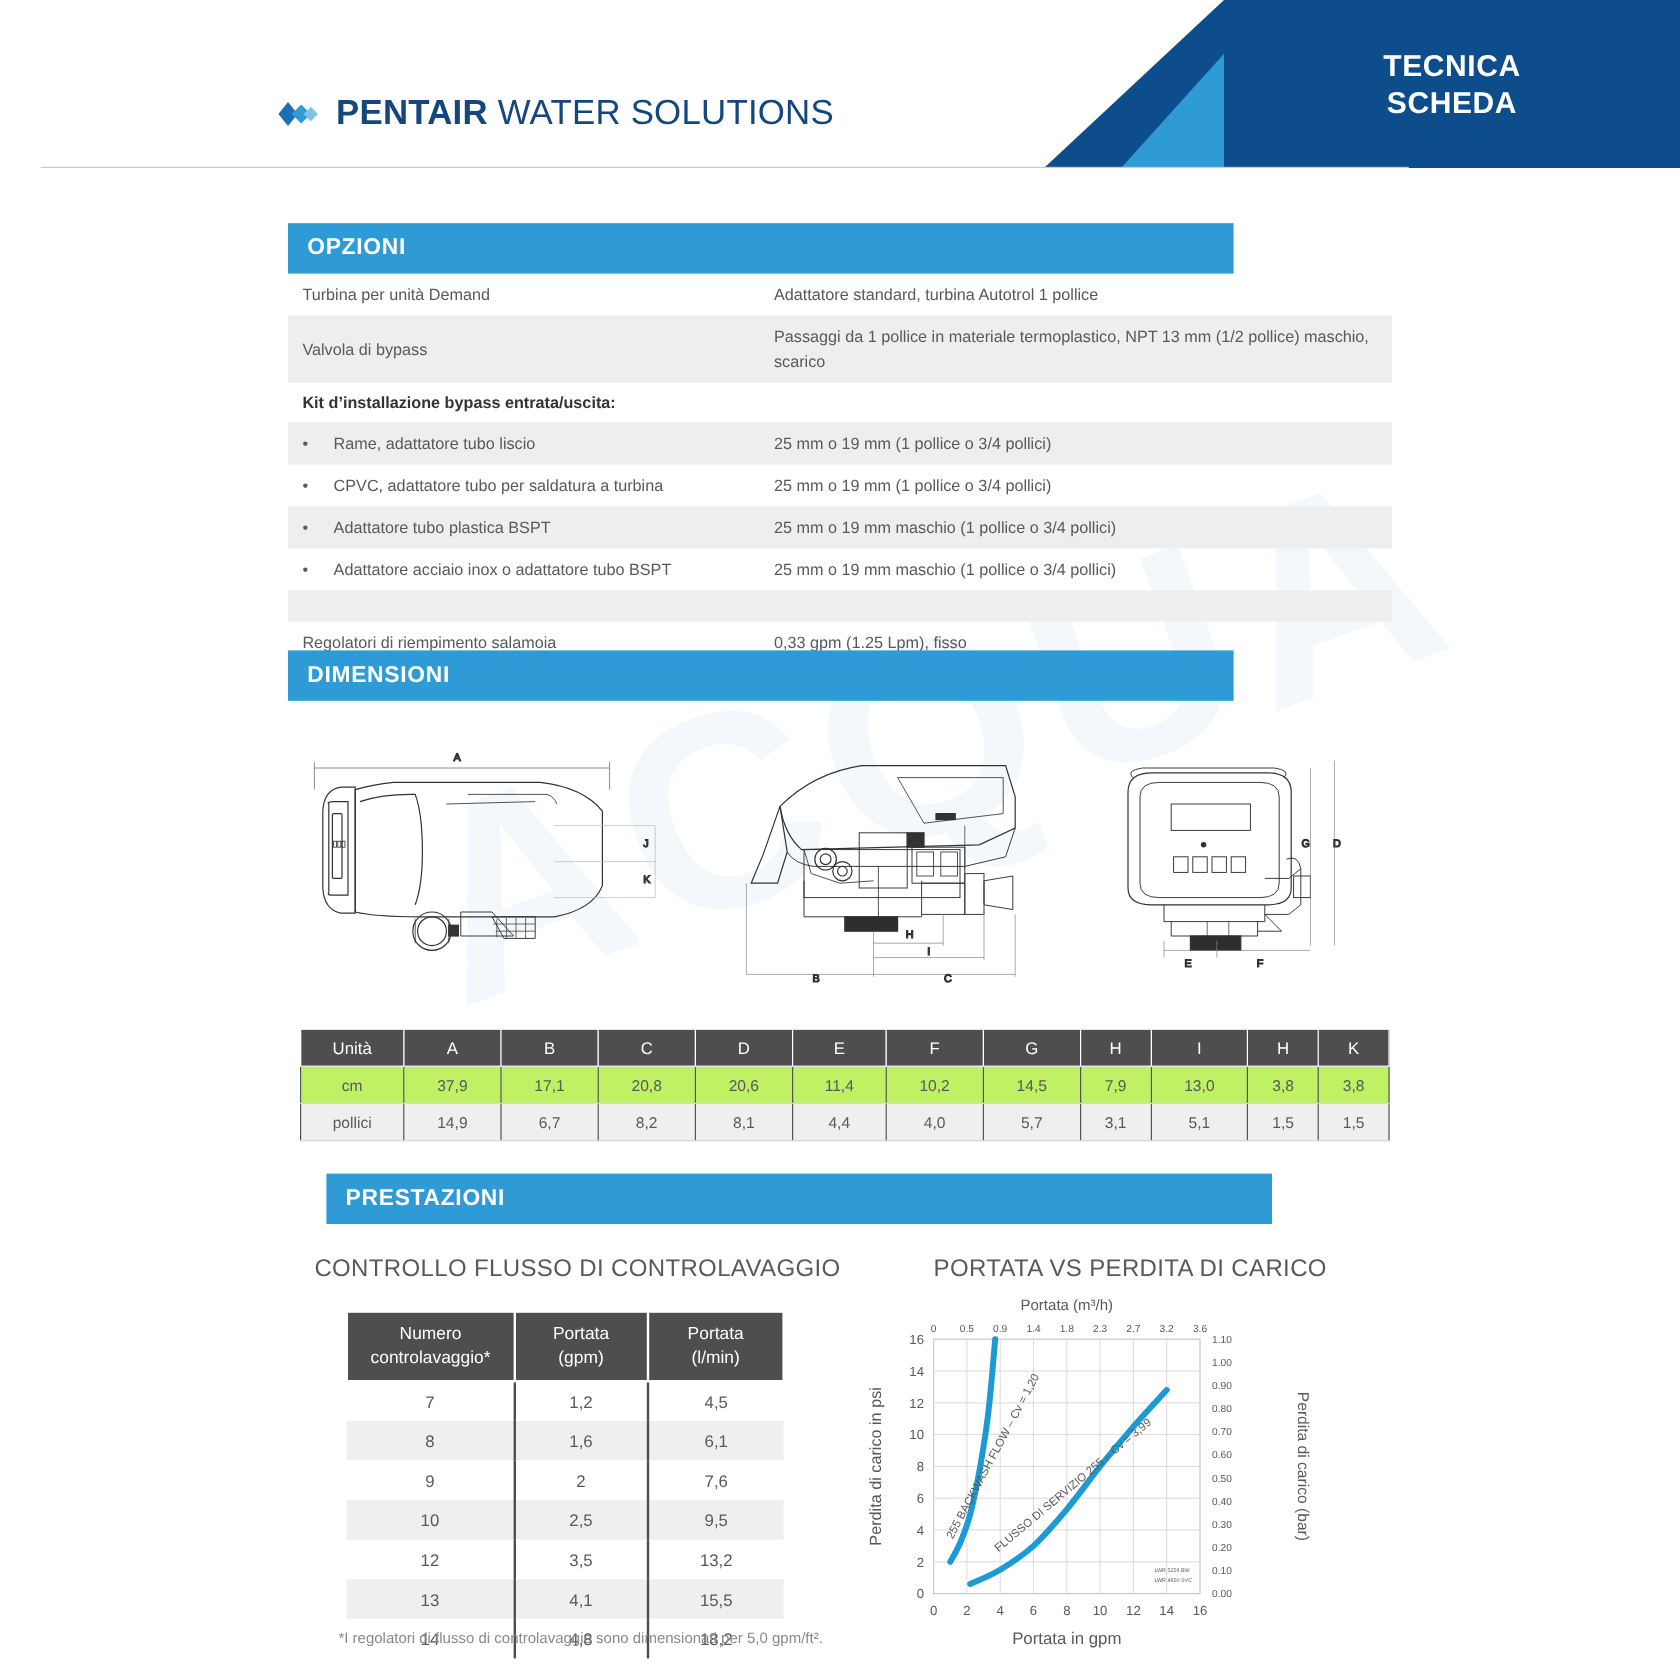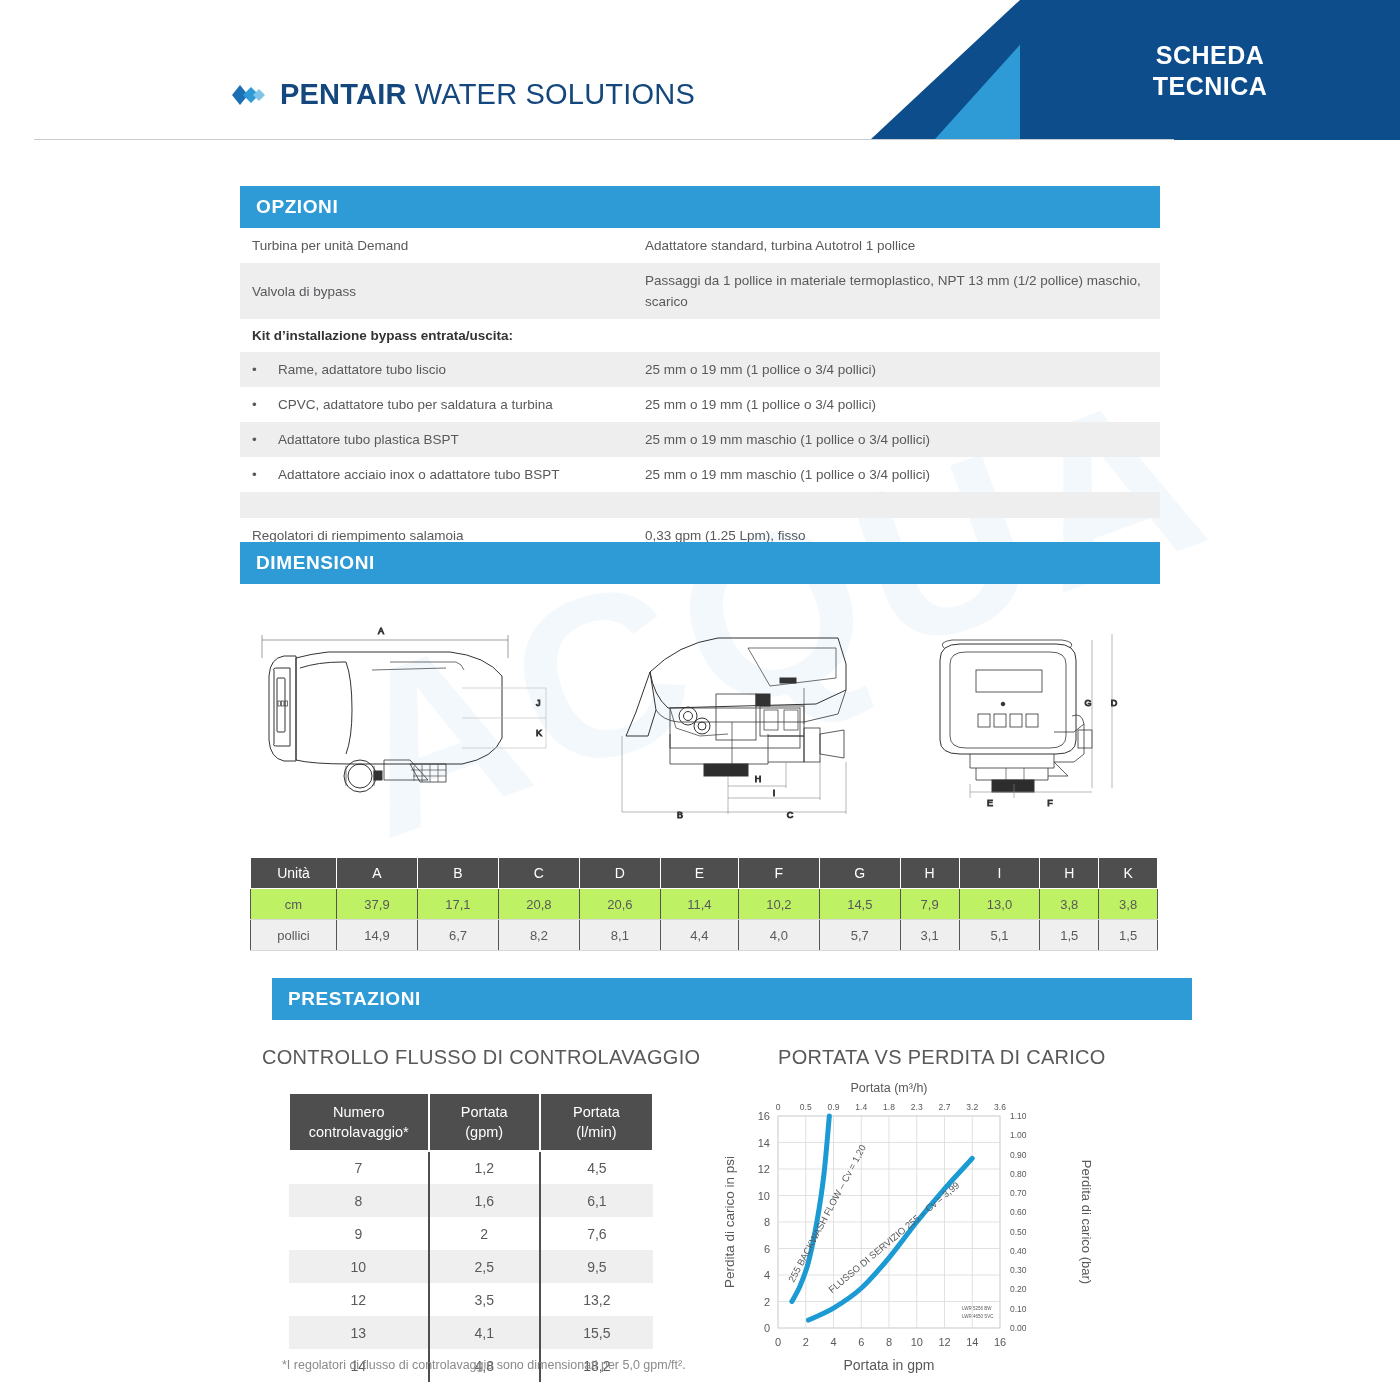"SCHEDA" div { order: before "TECNICA" -> after "TECNICA" }
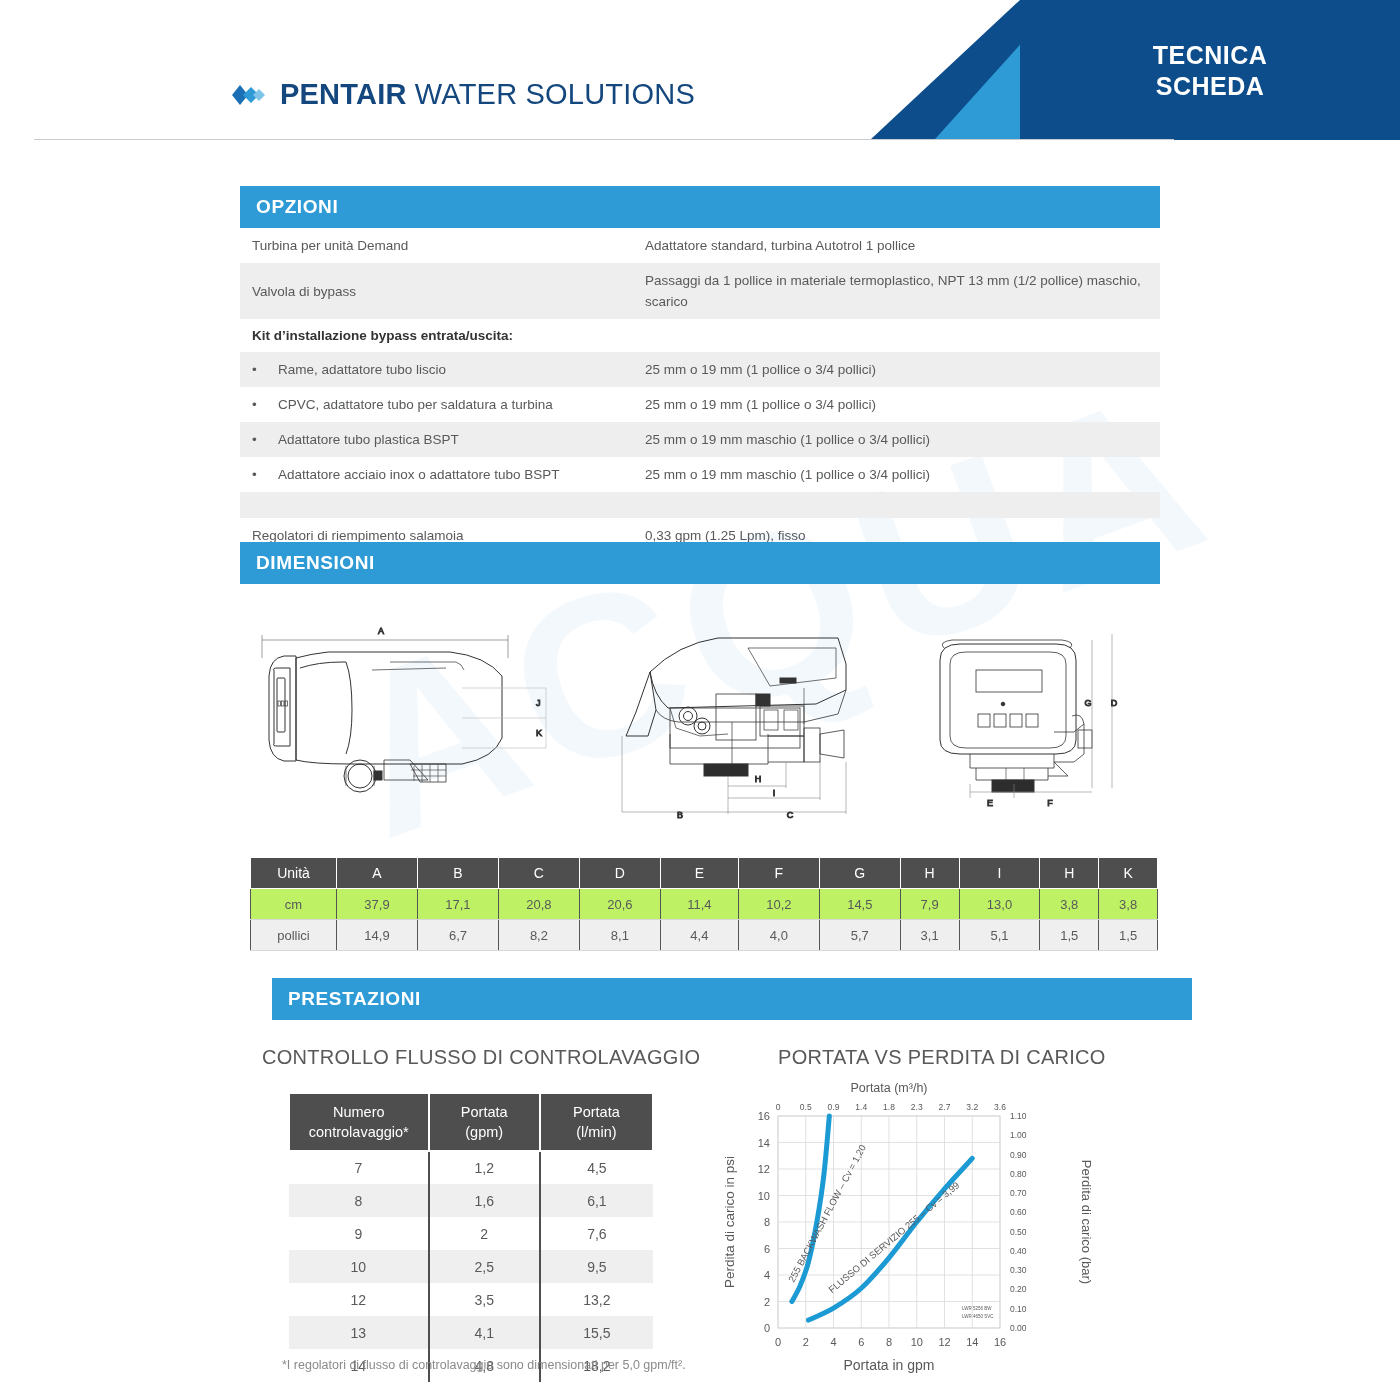"OPZIONI" .sec-bar { width: 920px -> 788px }
